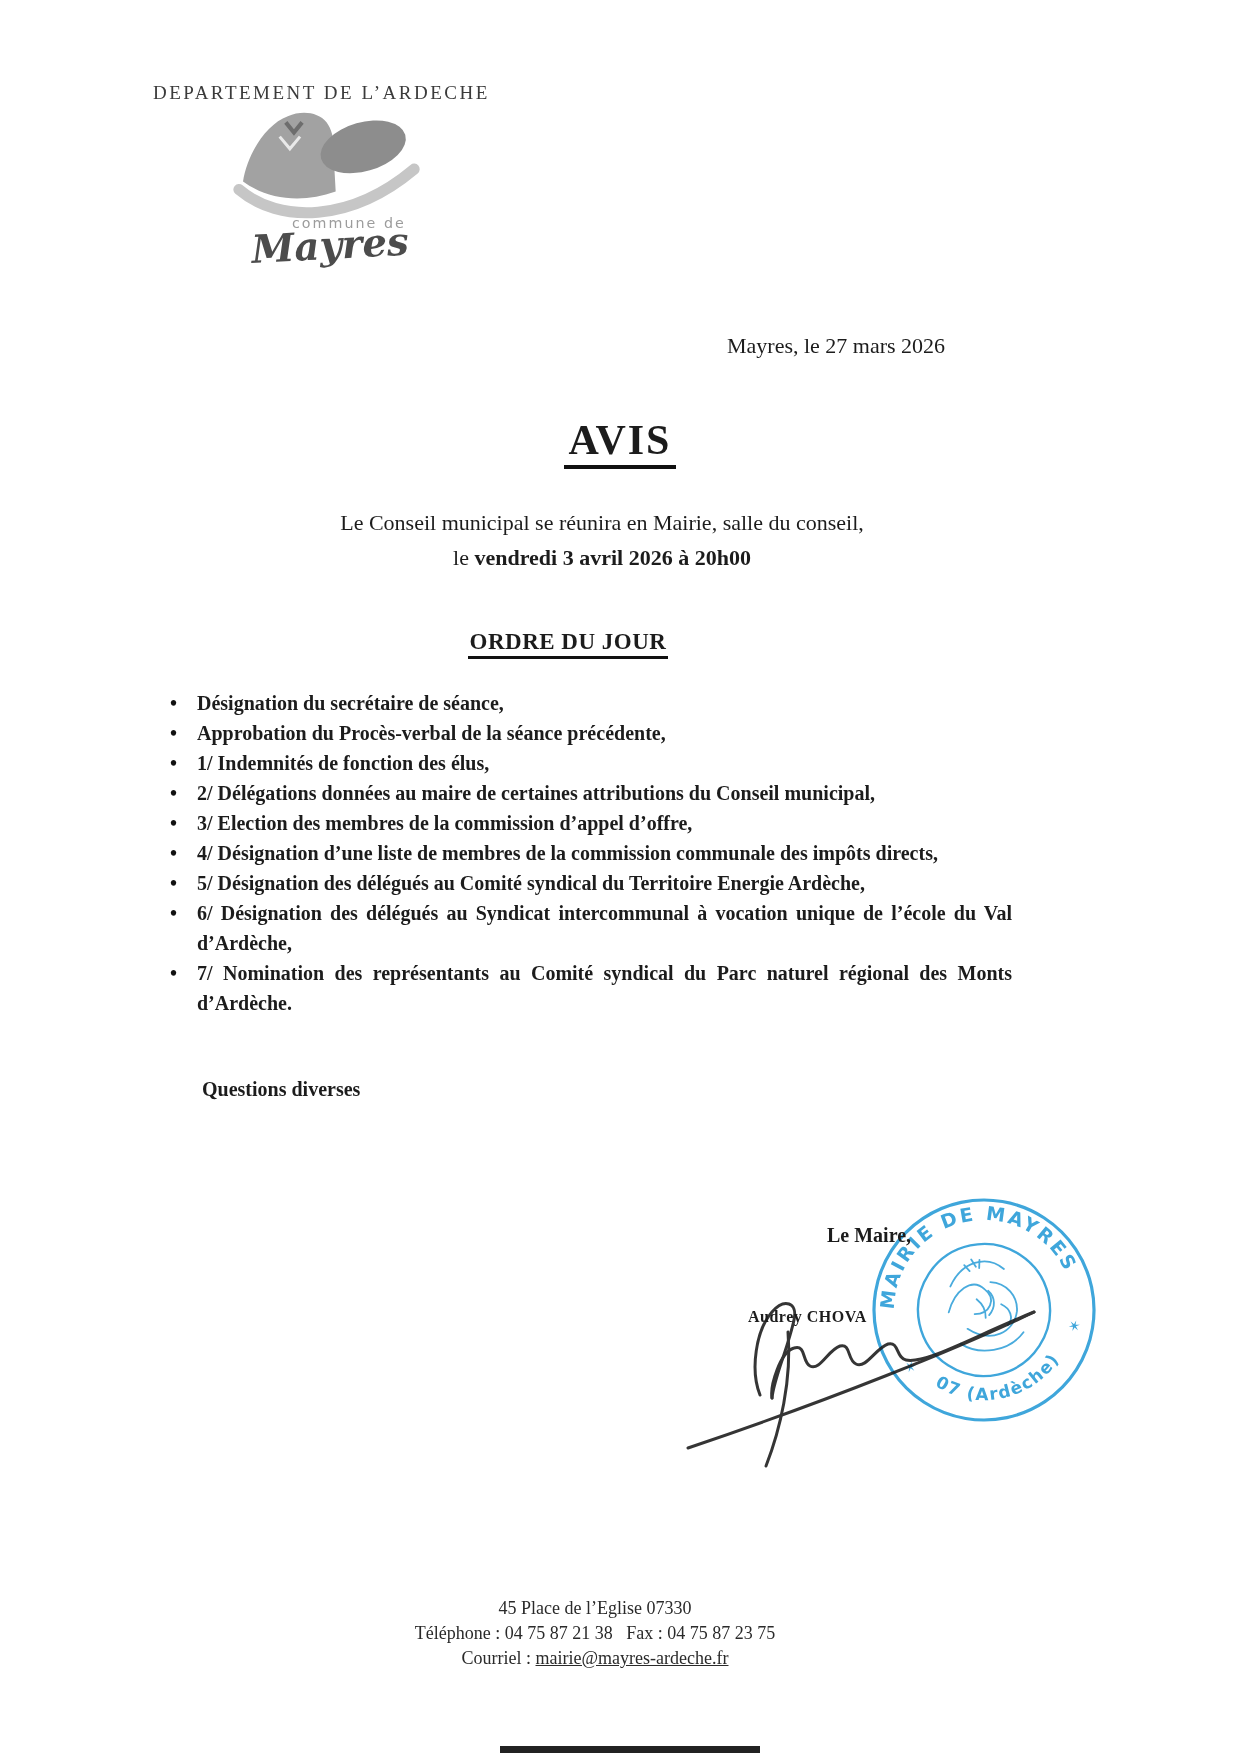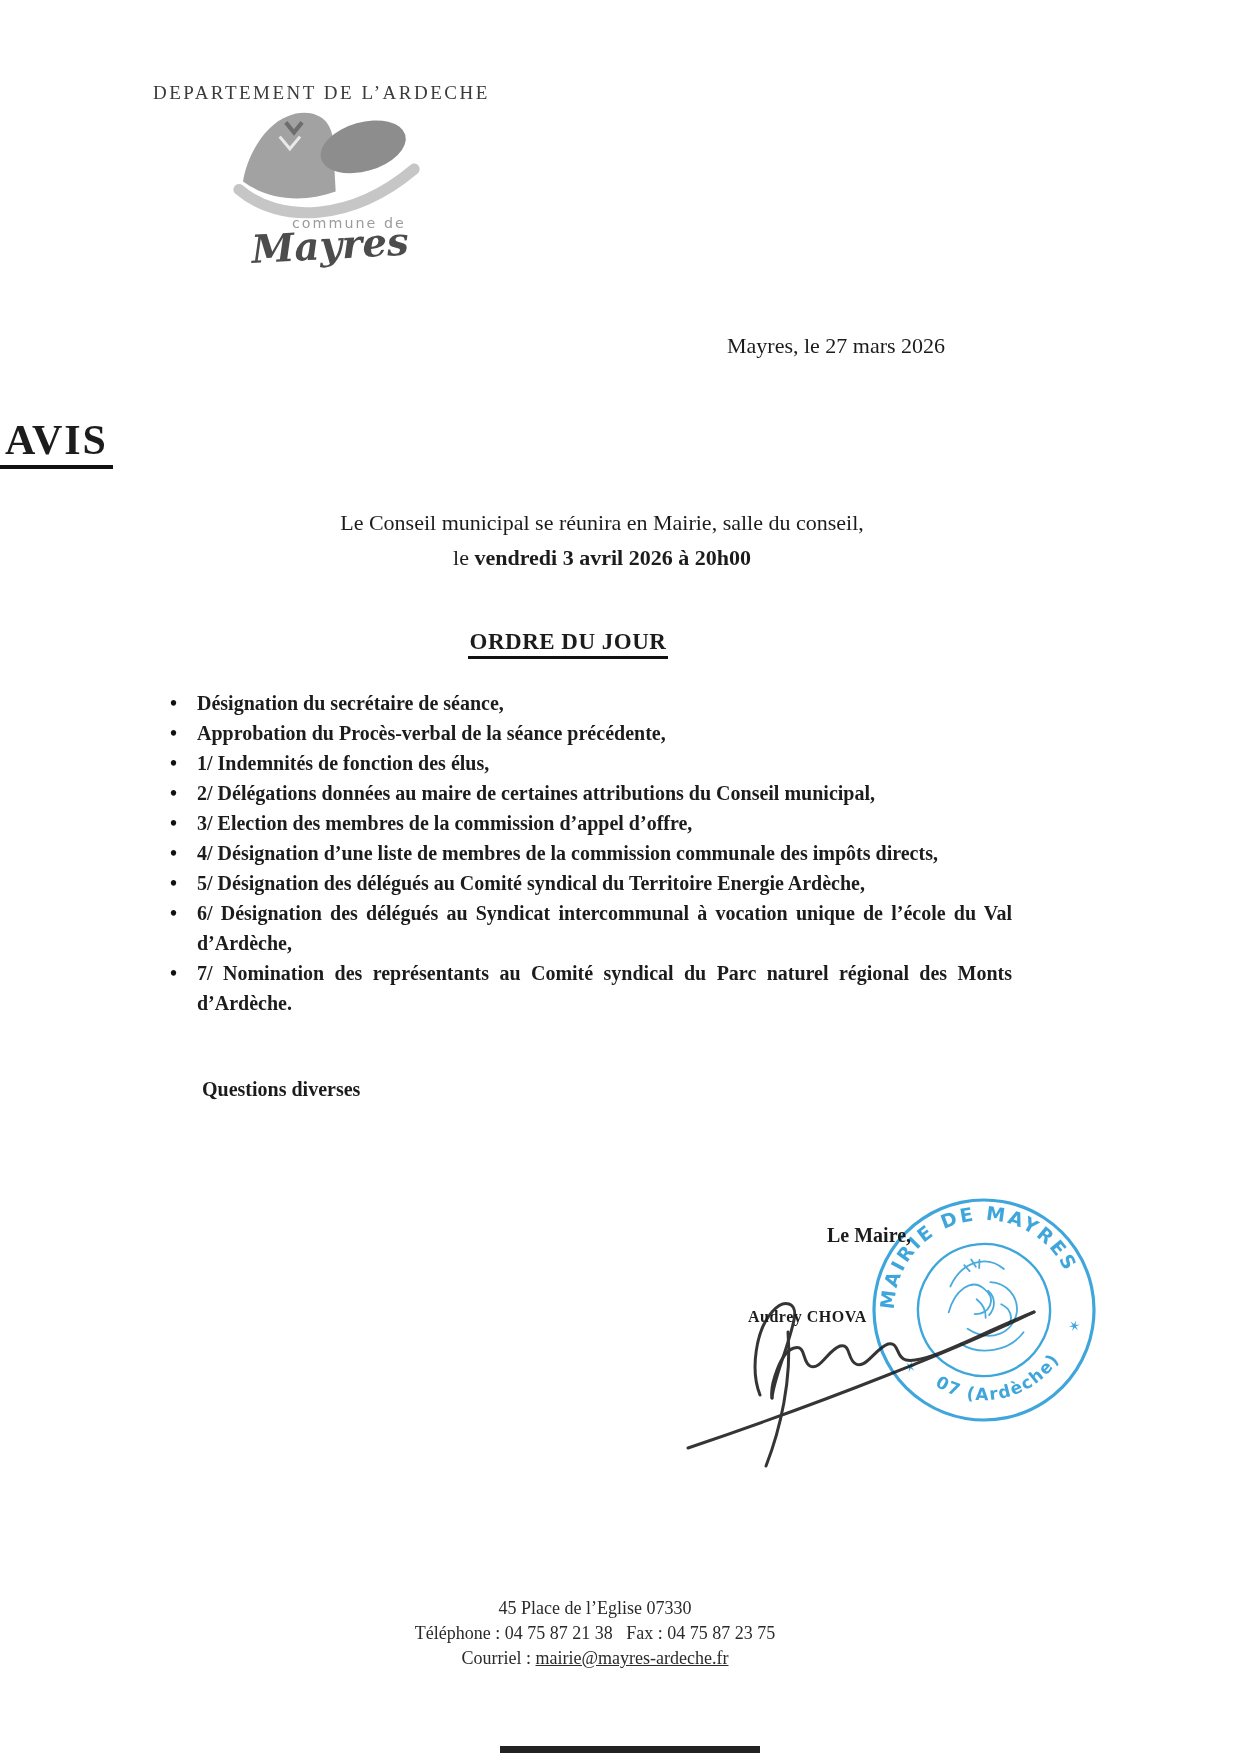"AVIS" .title-wrap { text-align: left -> center }
